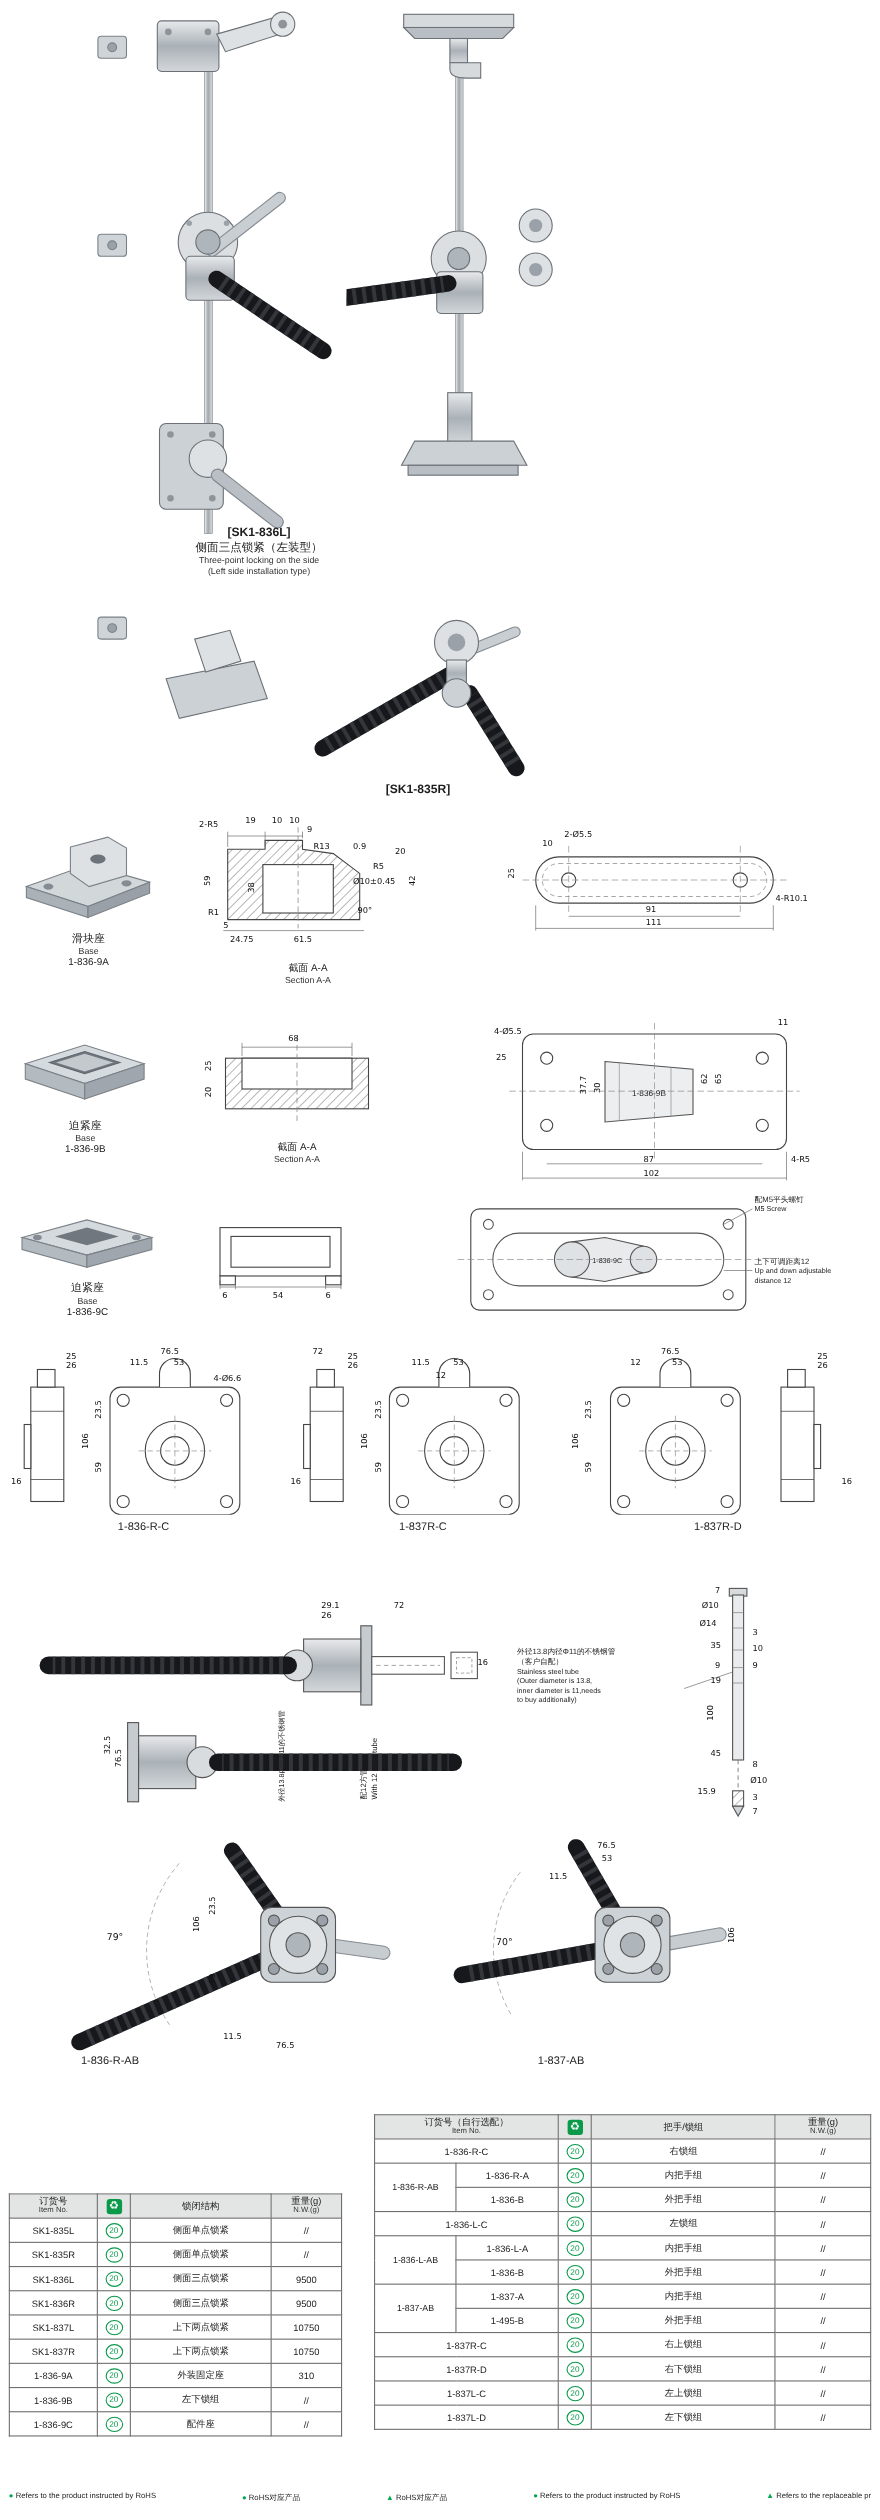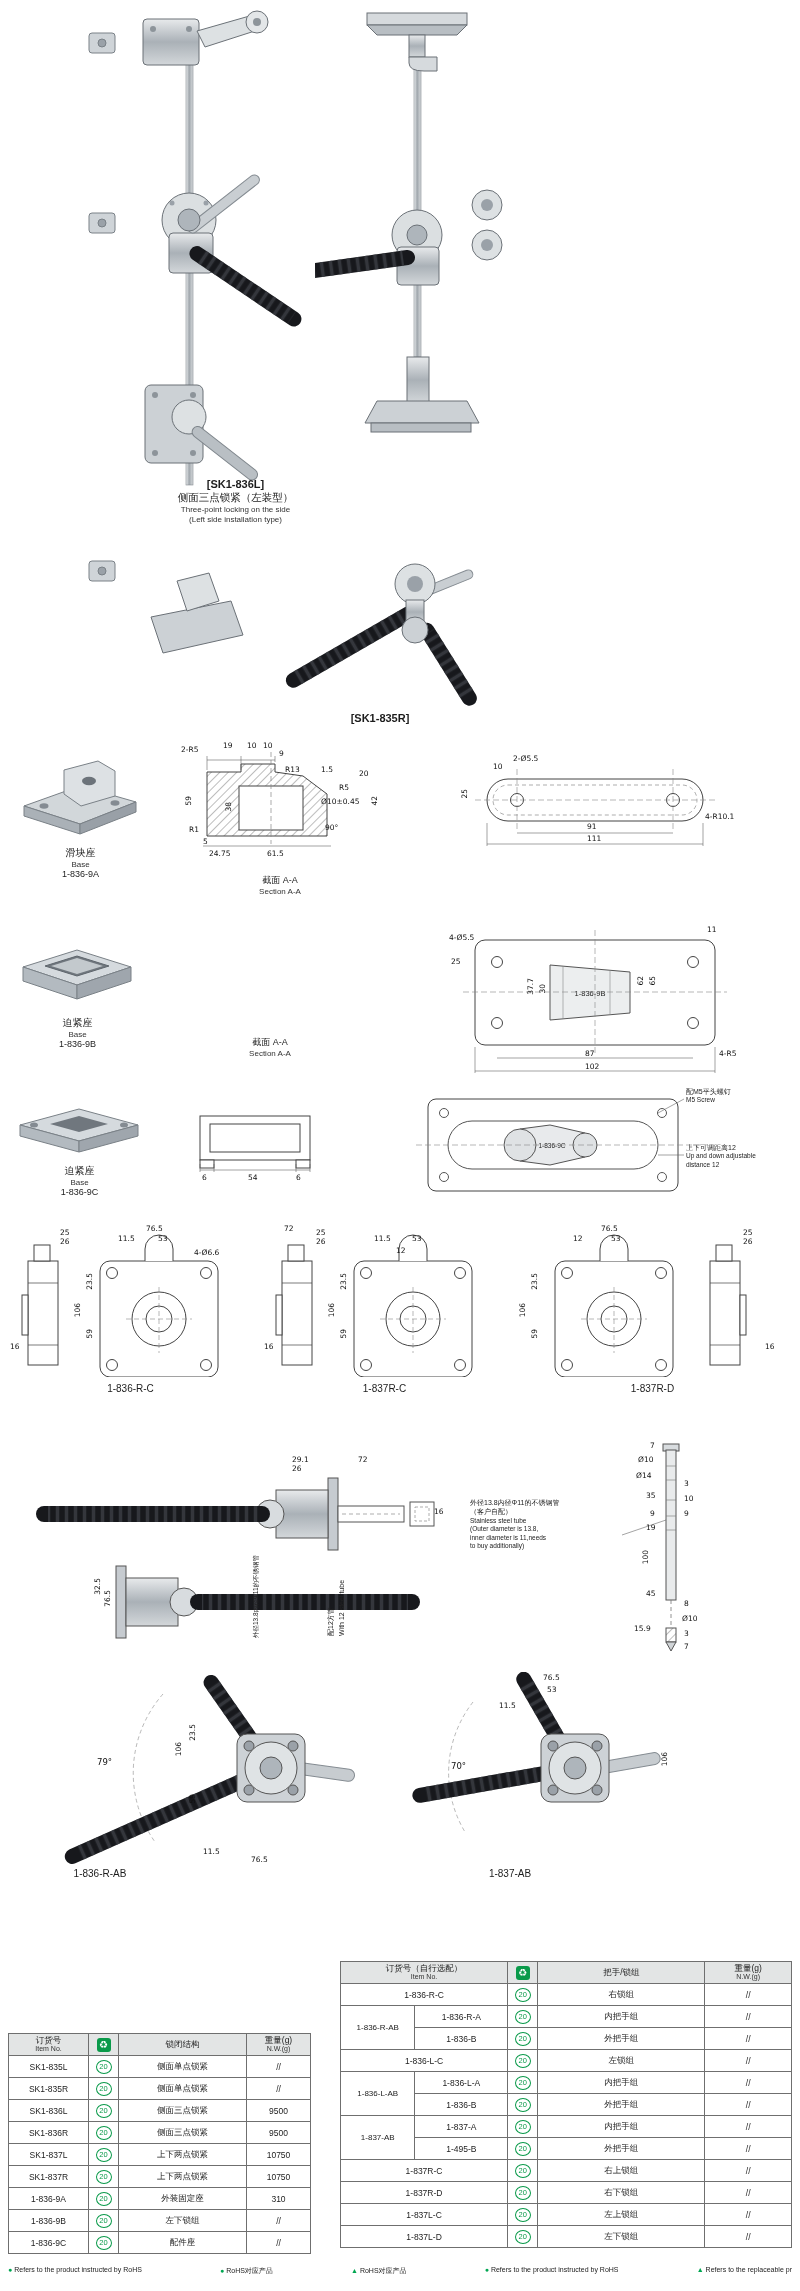"1.5" span.dim { text: 1.5 -> 0.9 }
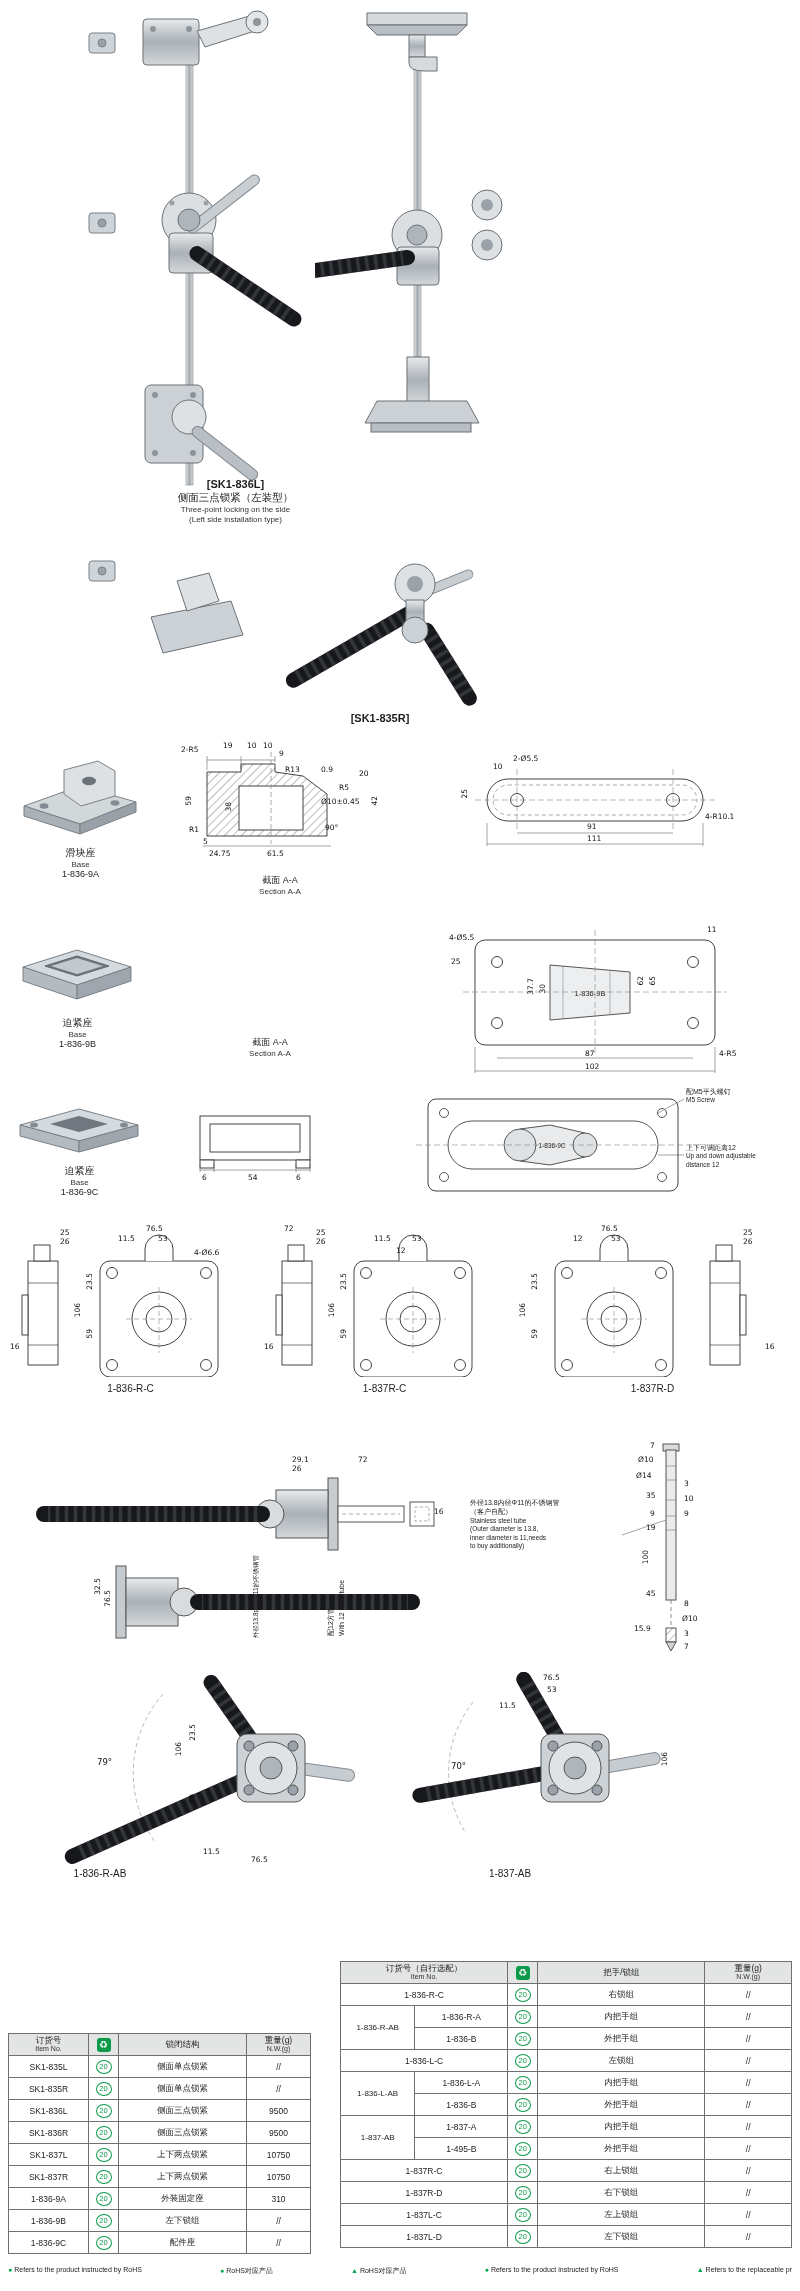"68" div.abs { html: none -> <div> <svg> <rect></rect> <rect></rect> <line></line> <line></line> <line></line> <line></line> </svg> <span>68</span> <span>25</span> <span>20</span> </div> }
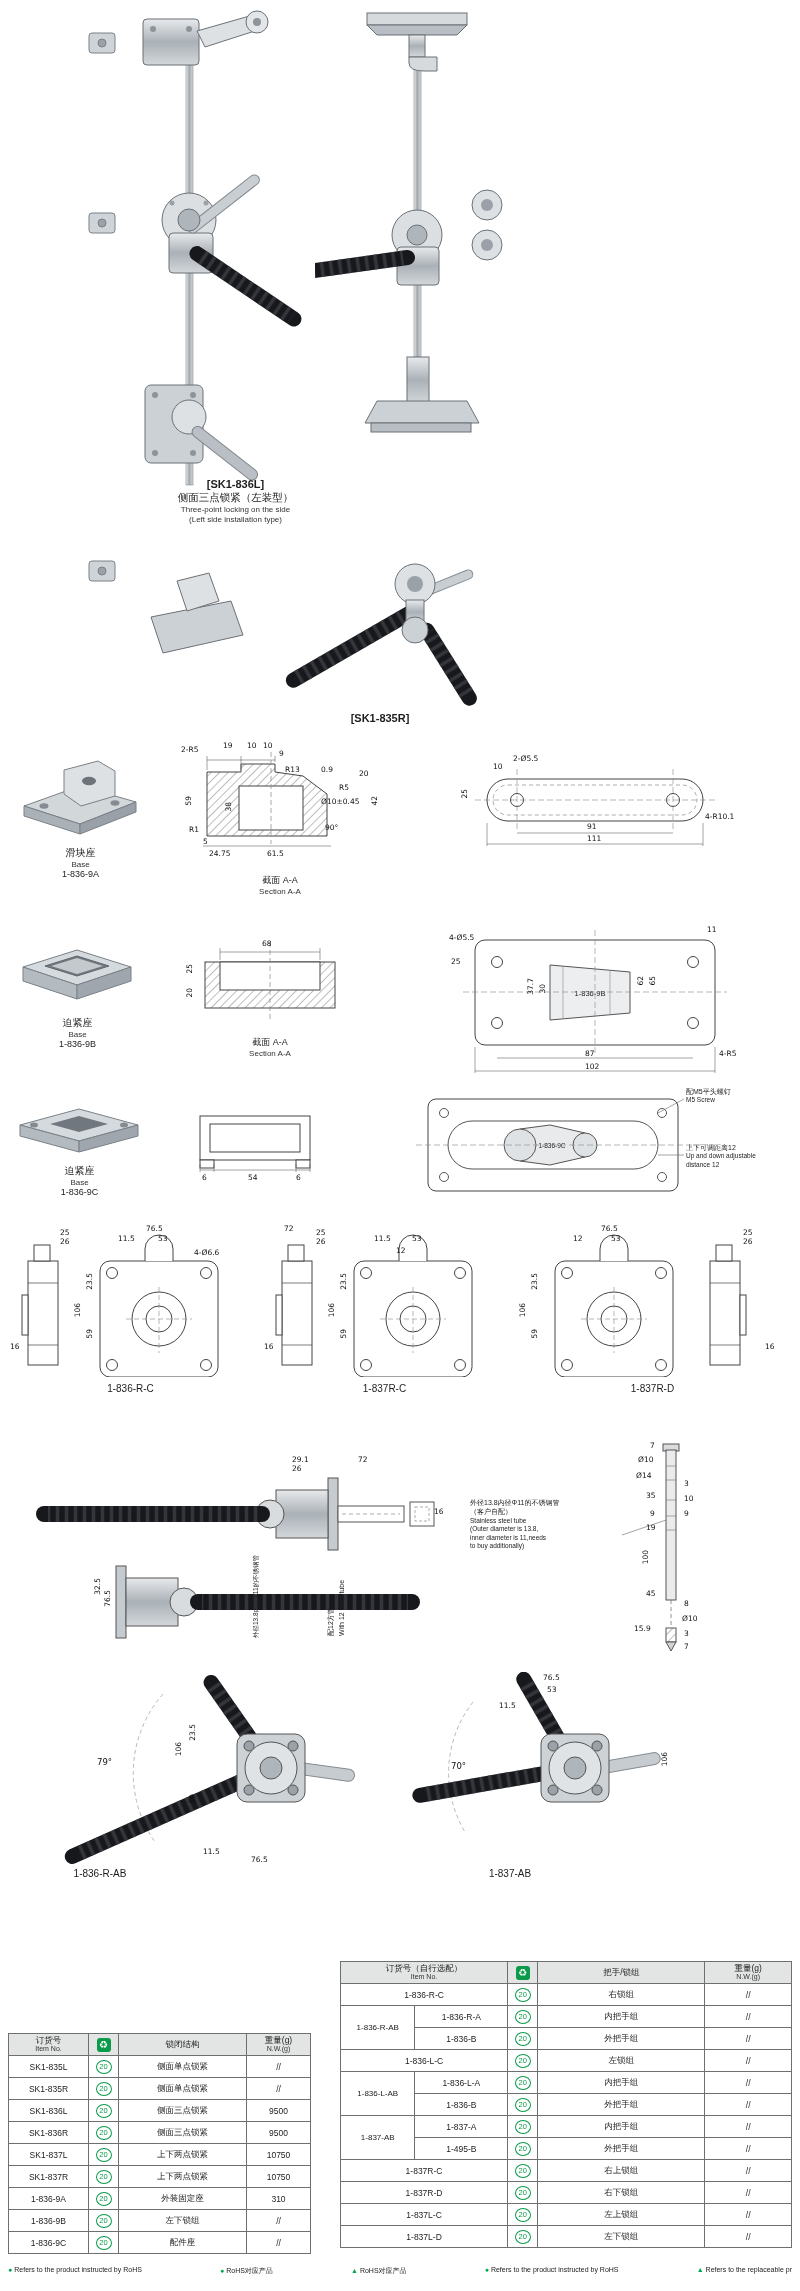"订货号（自行选配）" .tbl { margin-top: 39px -> none }
